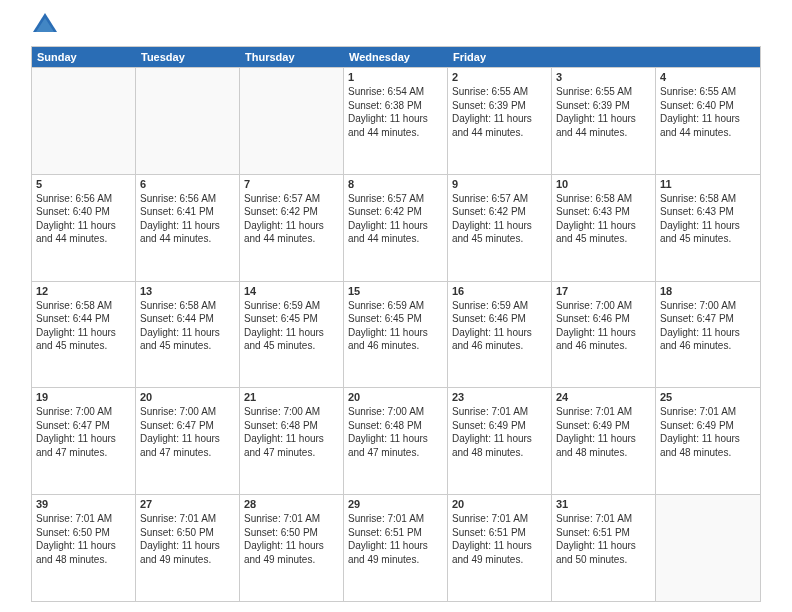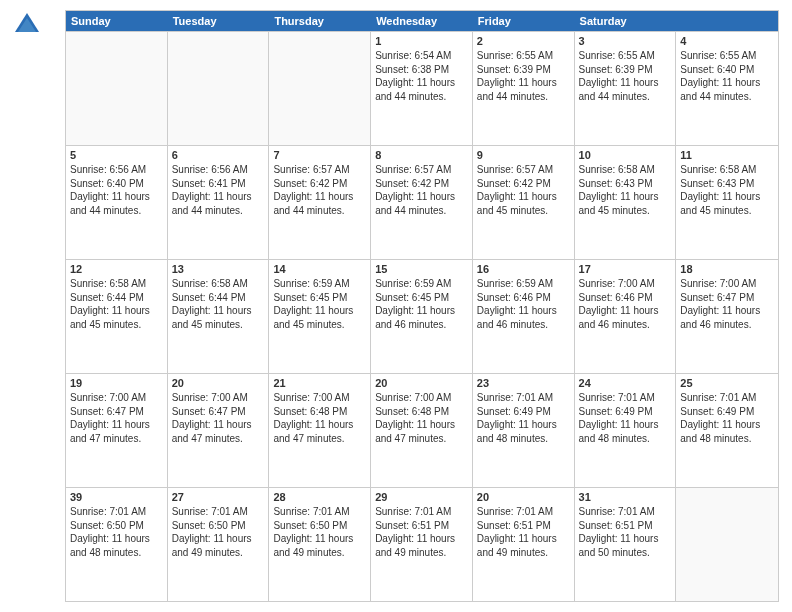"Sunday" .page { flex-direction: none -> column; gap: 20px -> none; padding: 10px 13px -> 10px 31px }
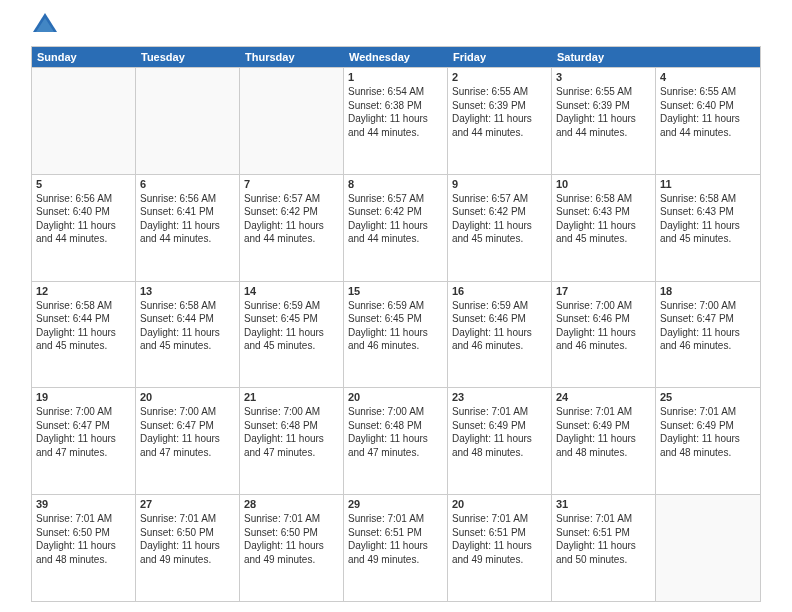"Saturday" div.cal-header-cell { html: <div>Saturday</div> -> none }
